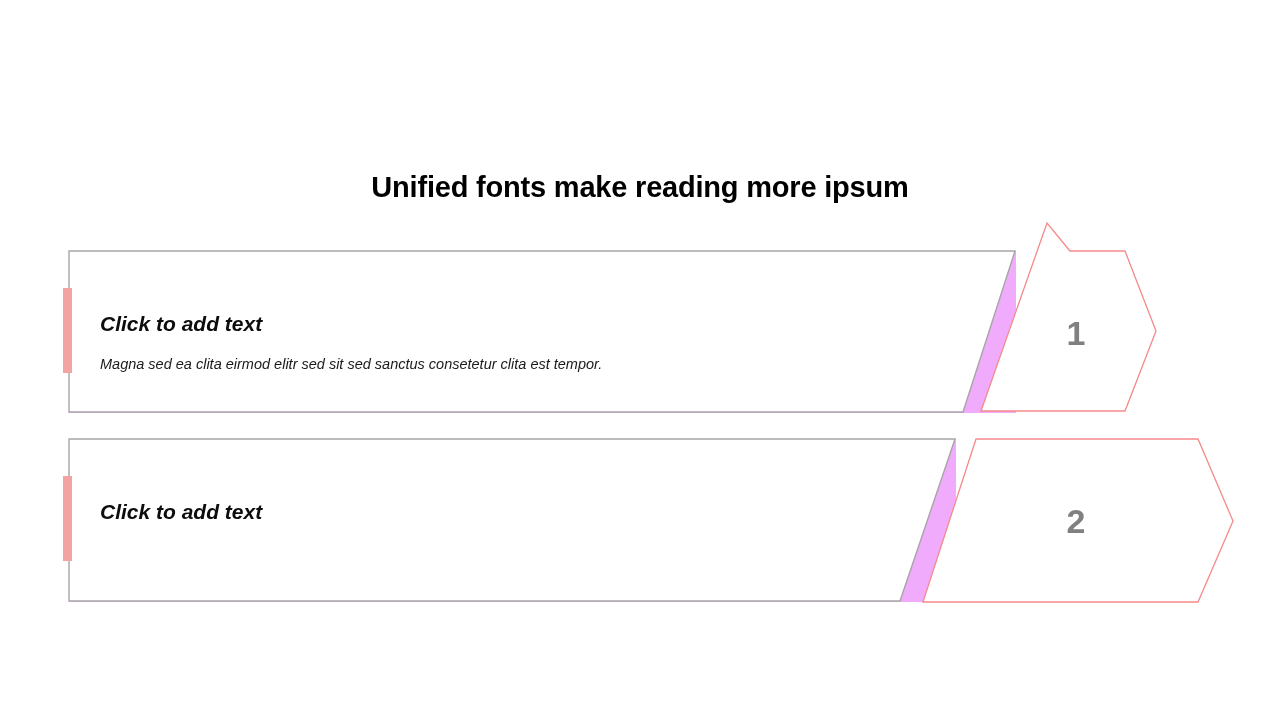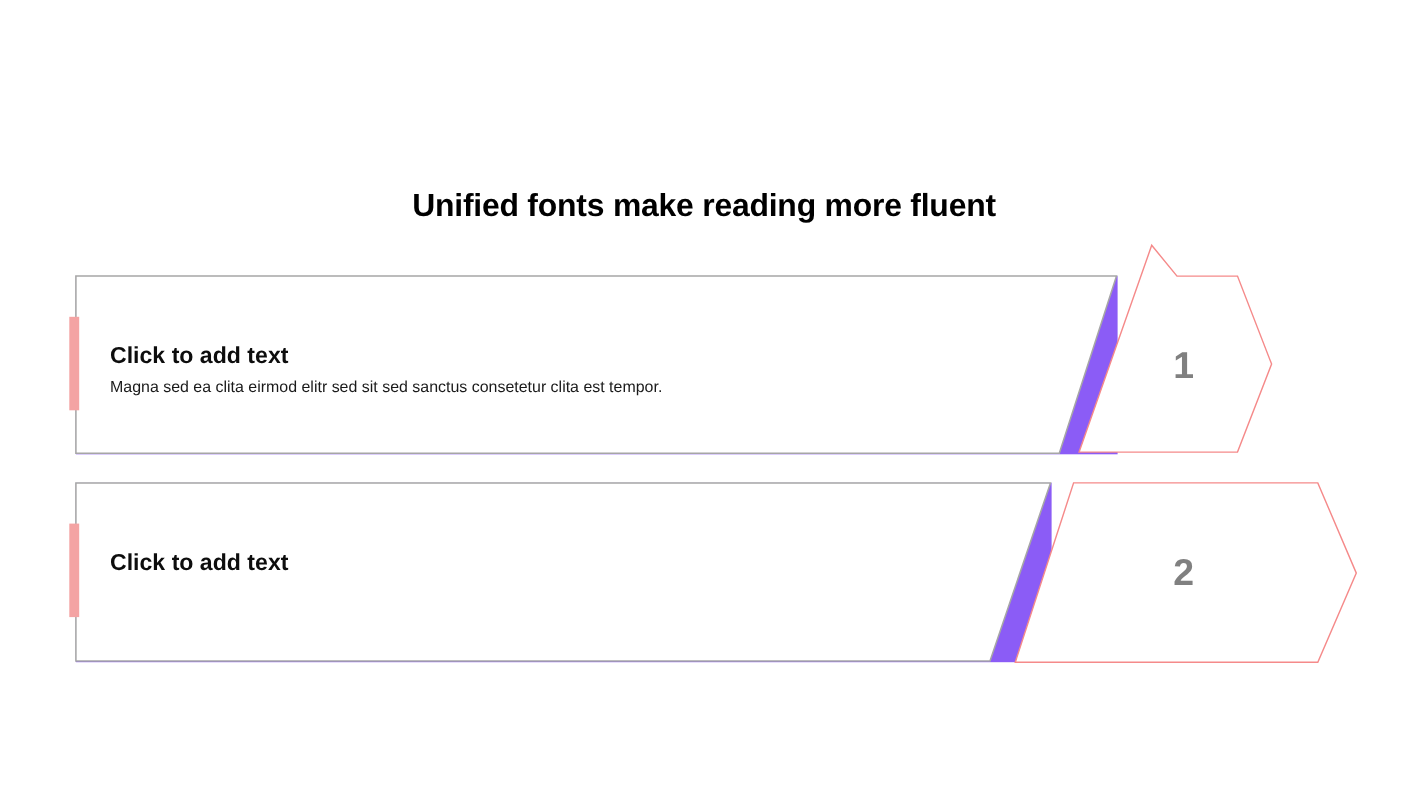"Unified fonts make reading more" div { text: fluent -> ipsum }
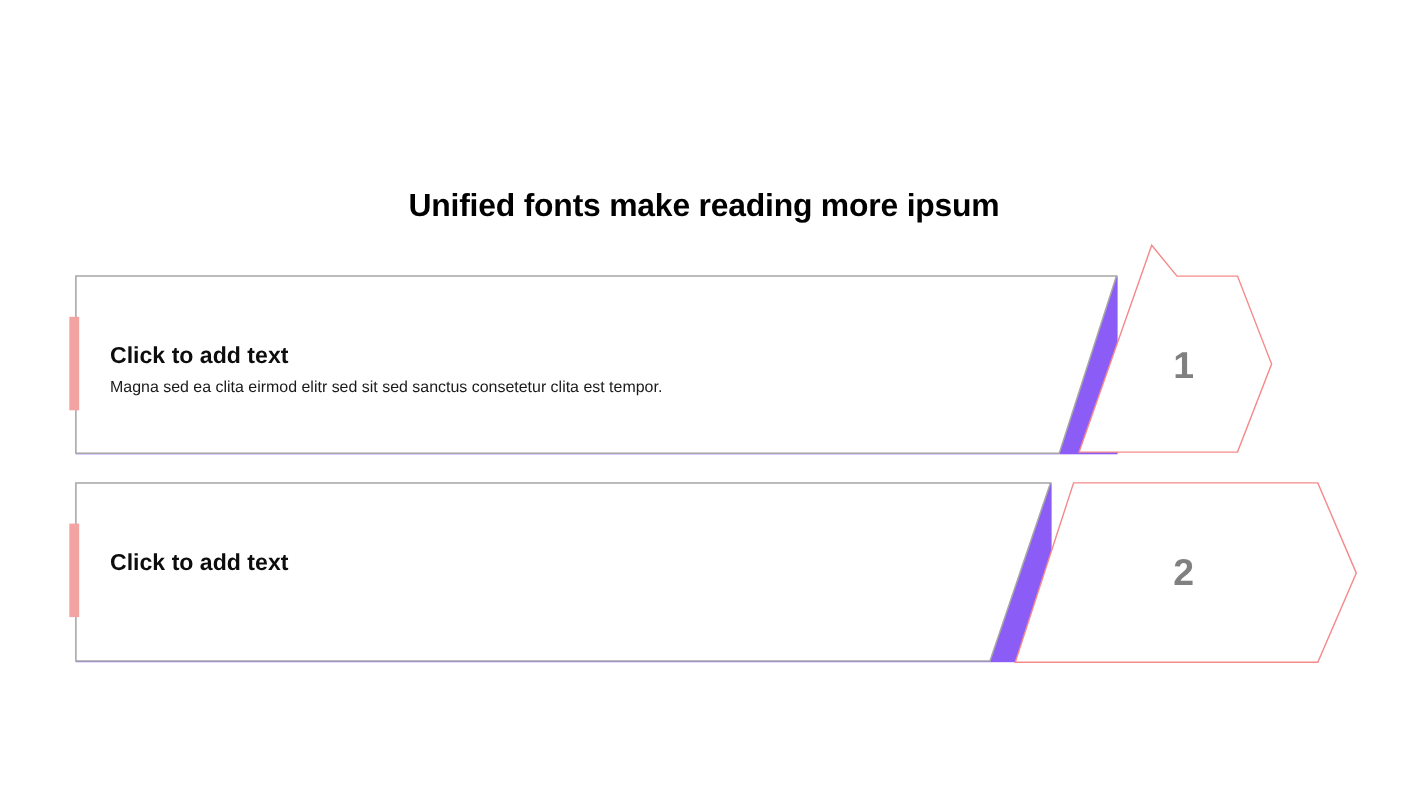"Click to add text" .text-card { background: #8b5cf6 -> #f0abfc; font-style: none -> italic }
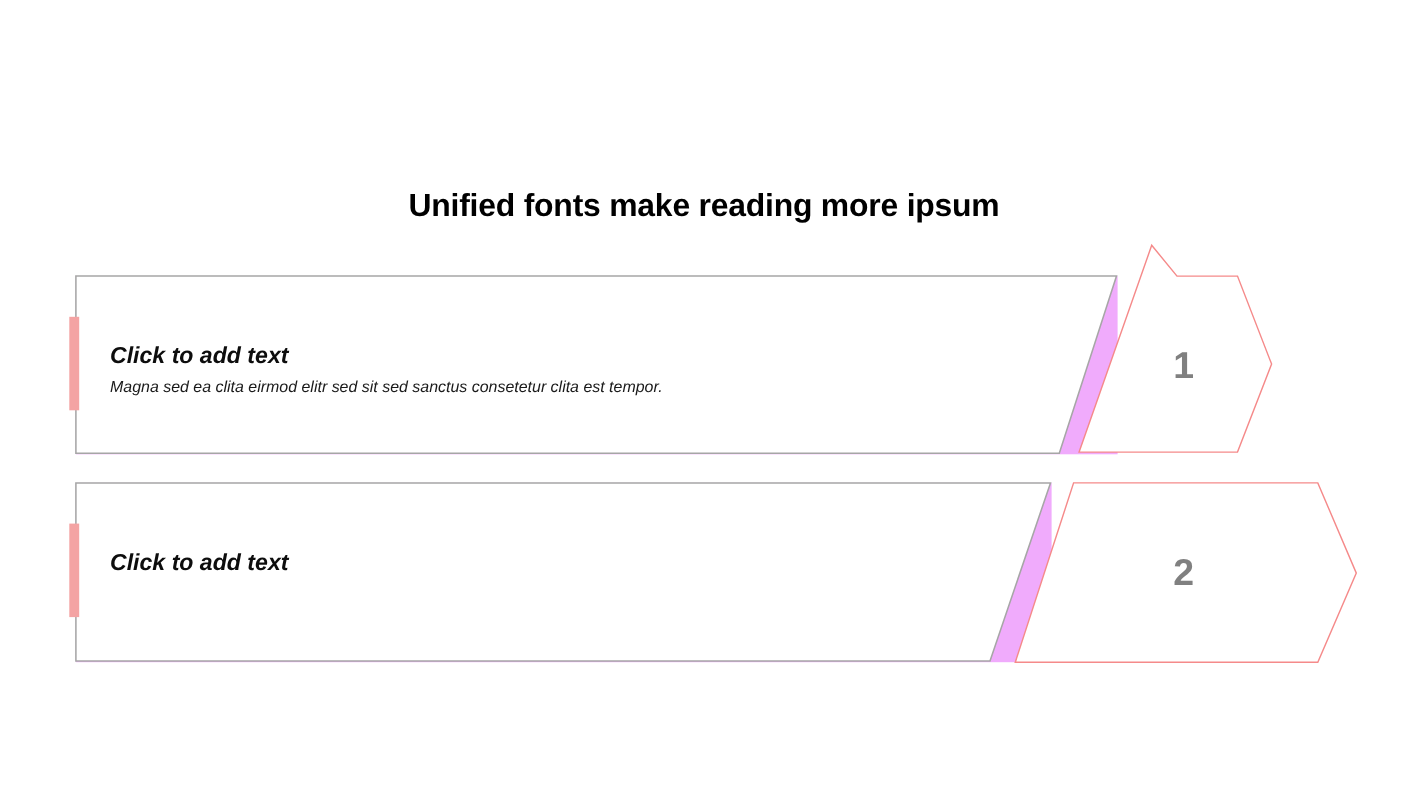"Magna sed ea clita eirmod" #card-1 .card-desc { top: 91px -> 103px }
